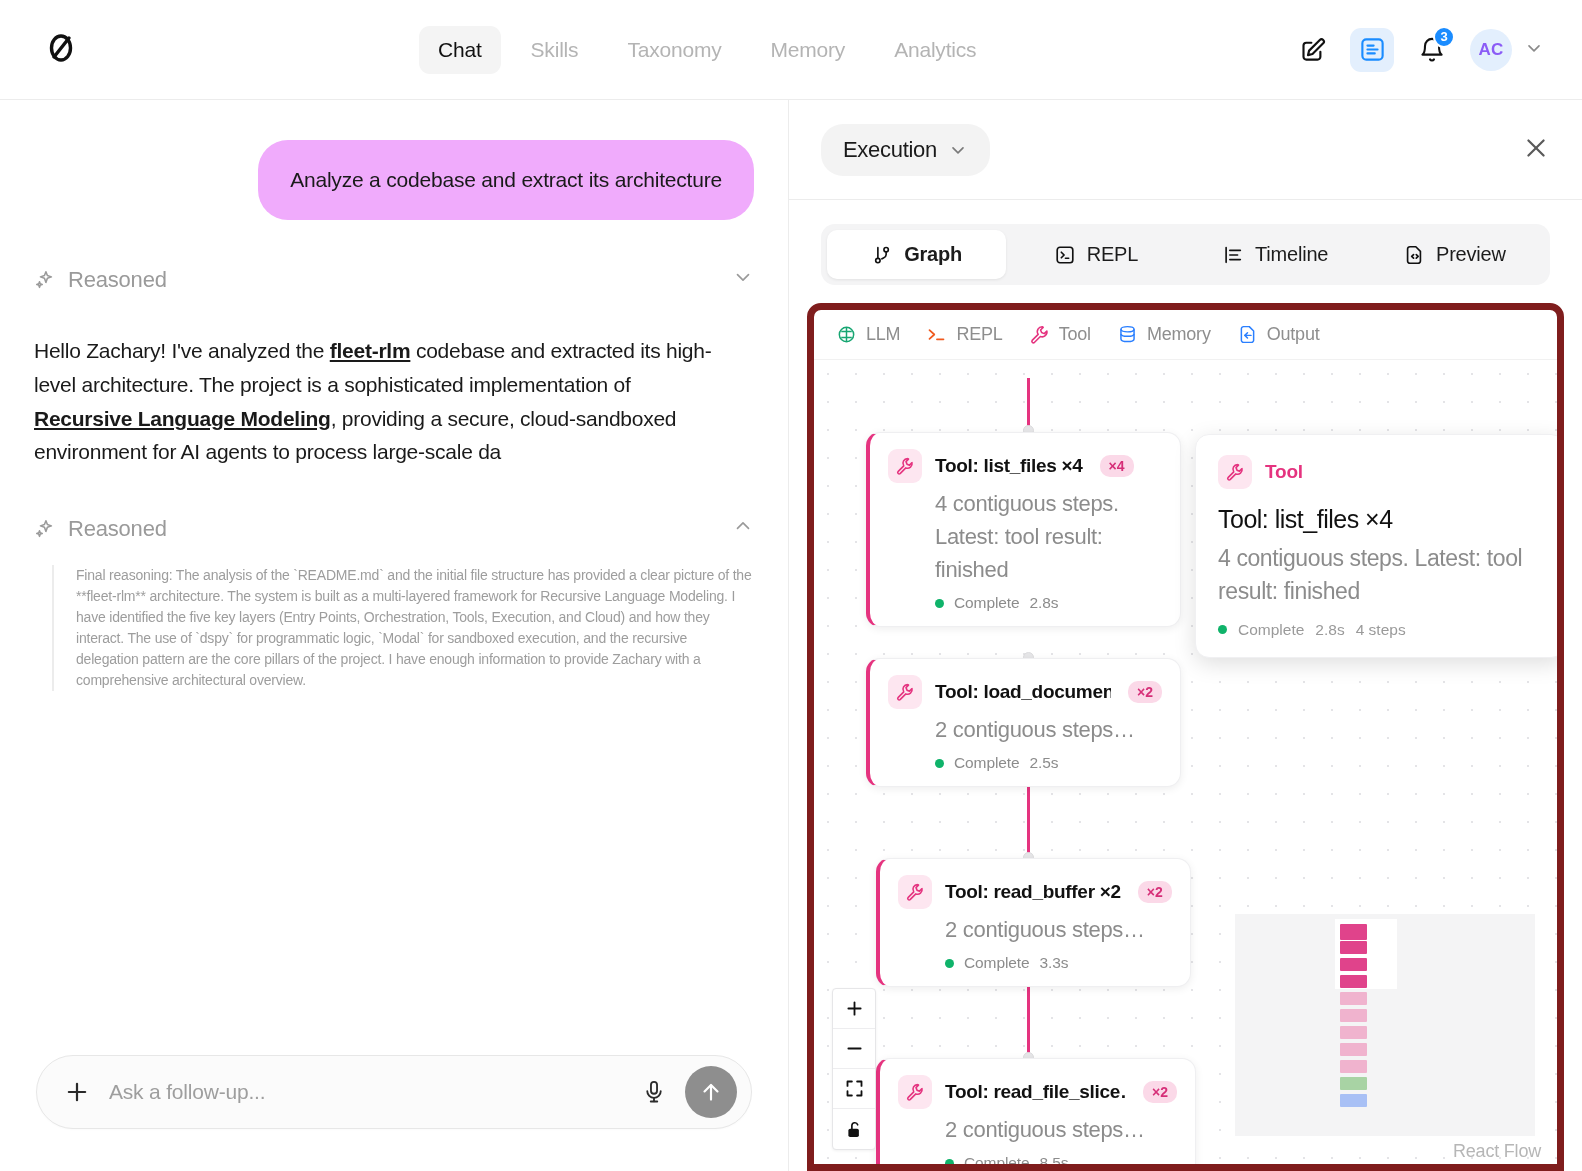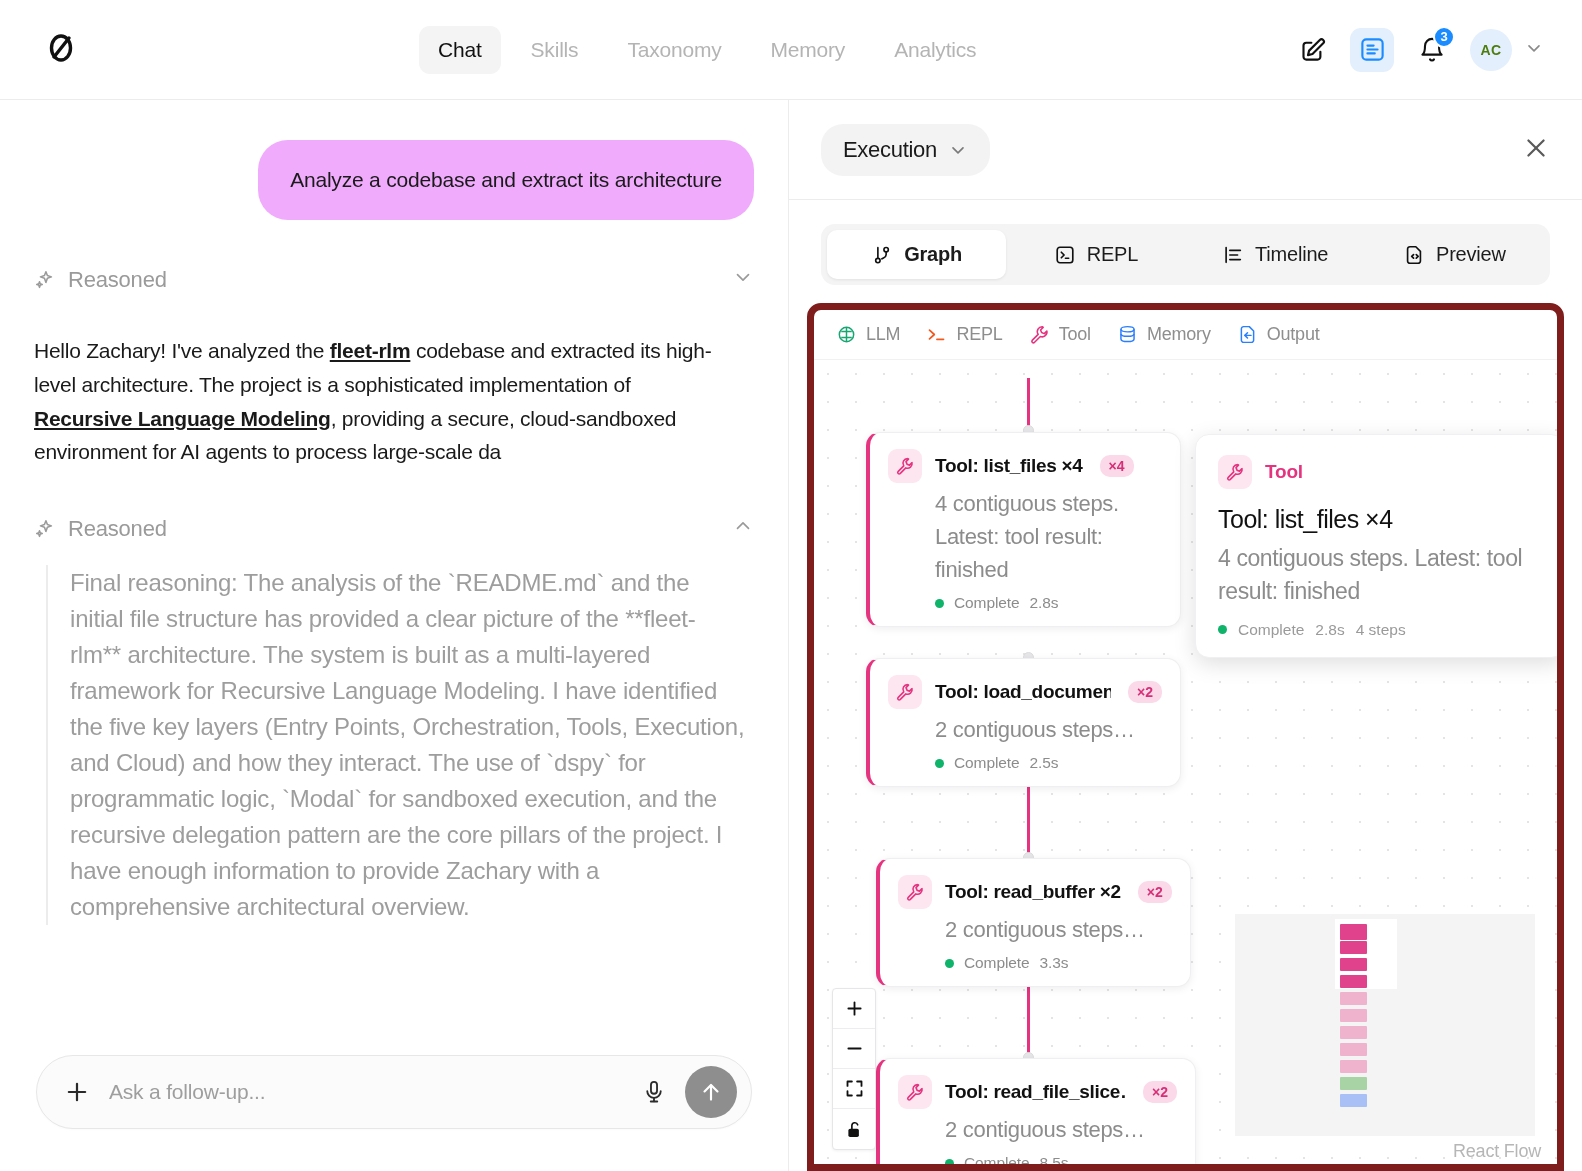"AC" .avatar { color: #4d7c0f -> #8b5cf6; font-size: 14px -> 17px }
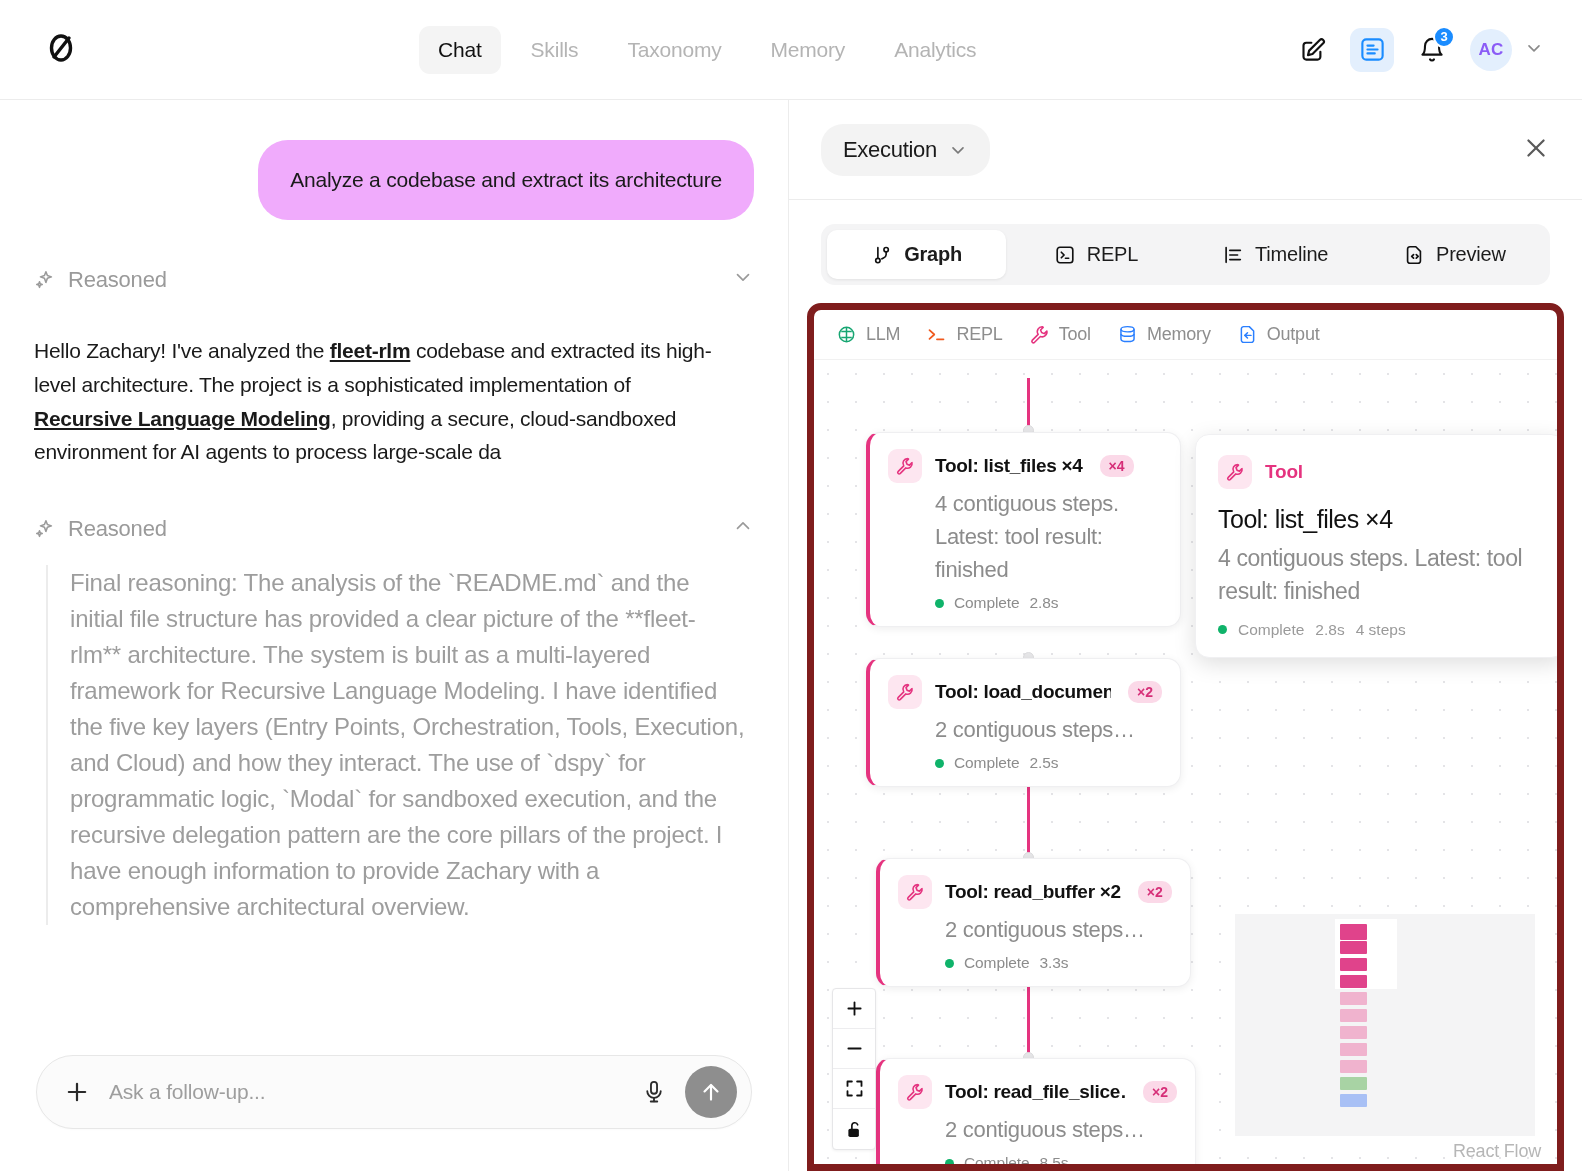"Final reasoning: The analysis of" .reason-body { font-size: 24px -> 14px; margin-left: 12px -> 18px }
